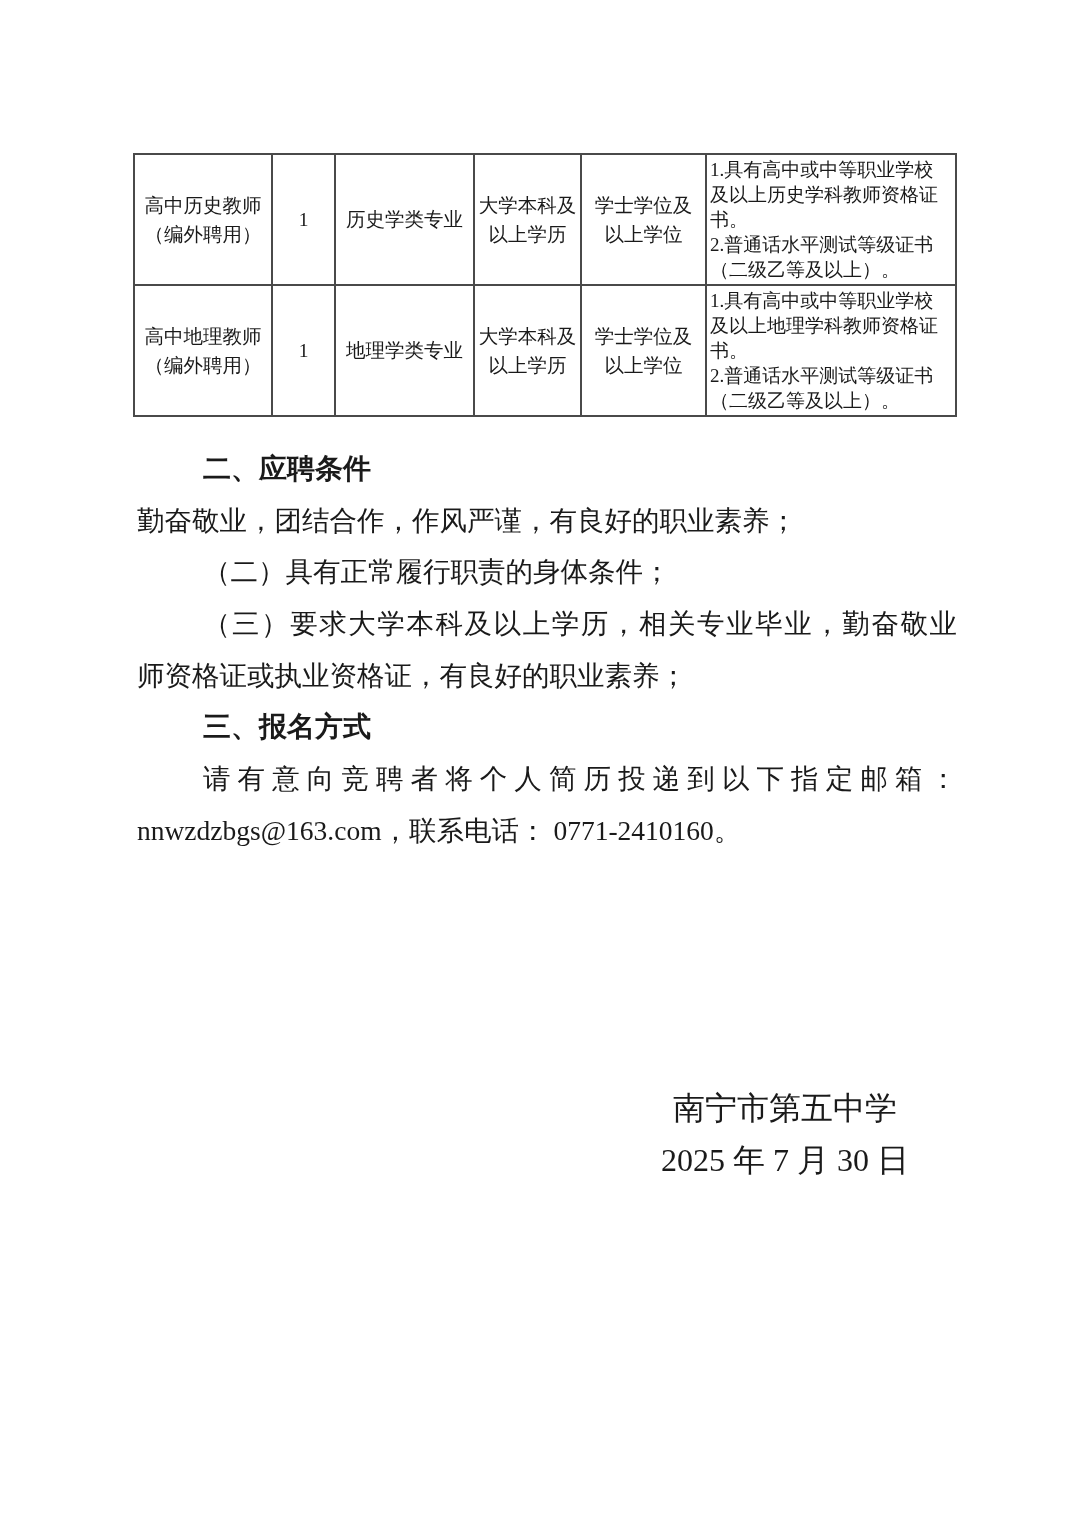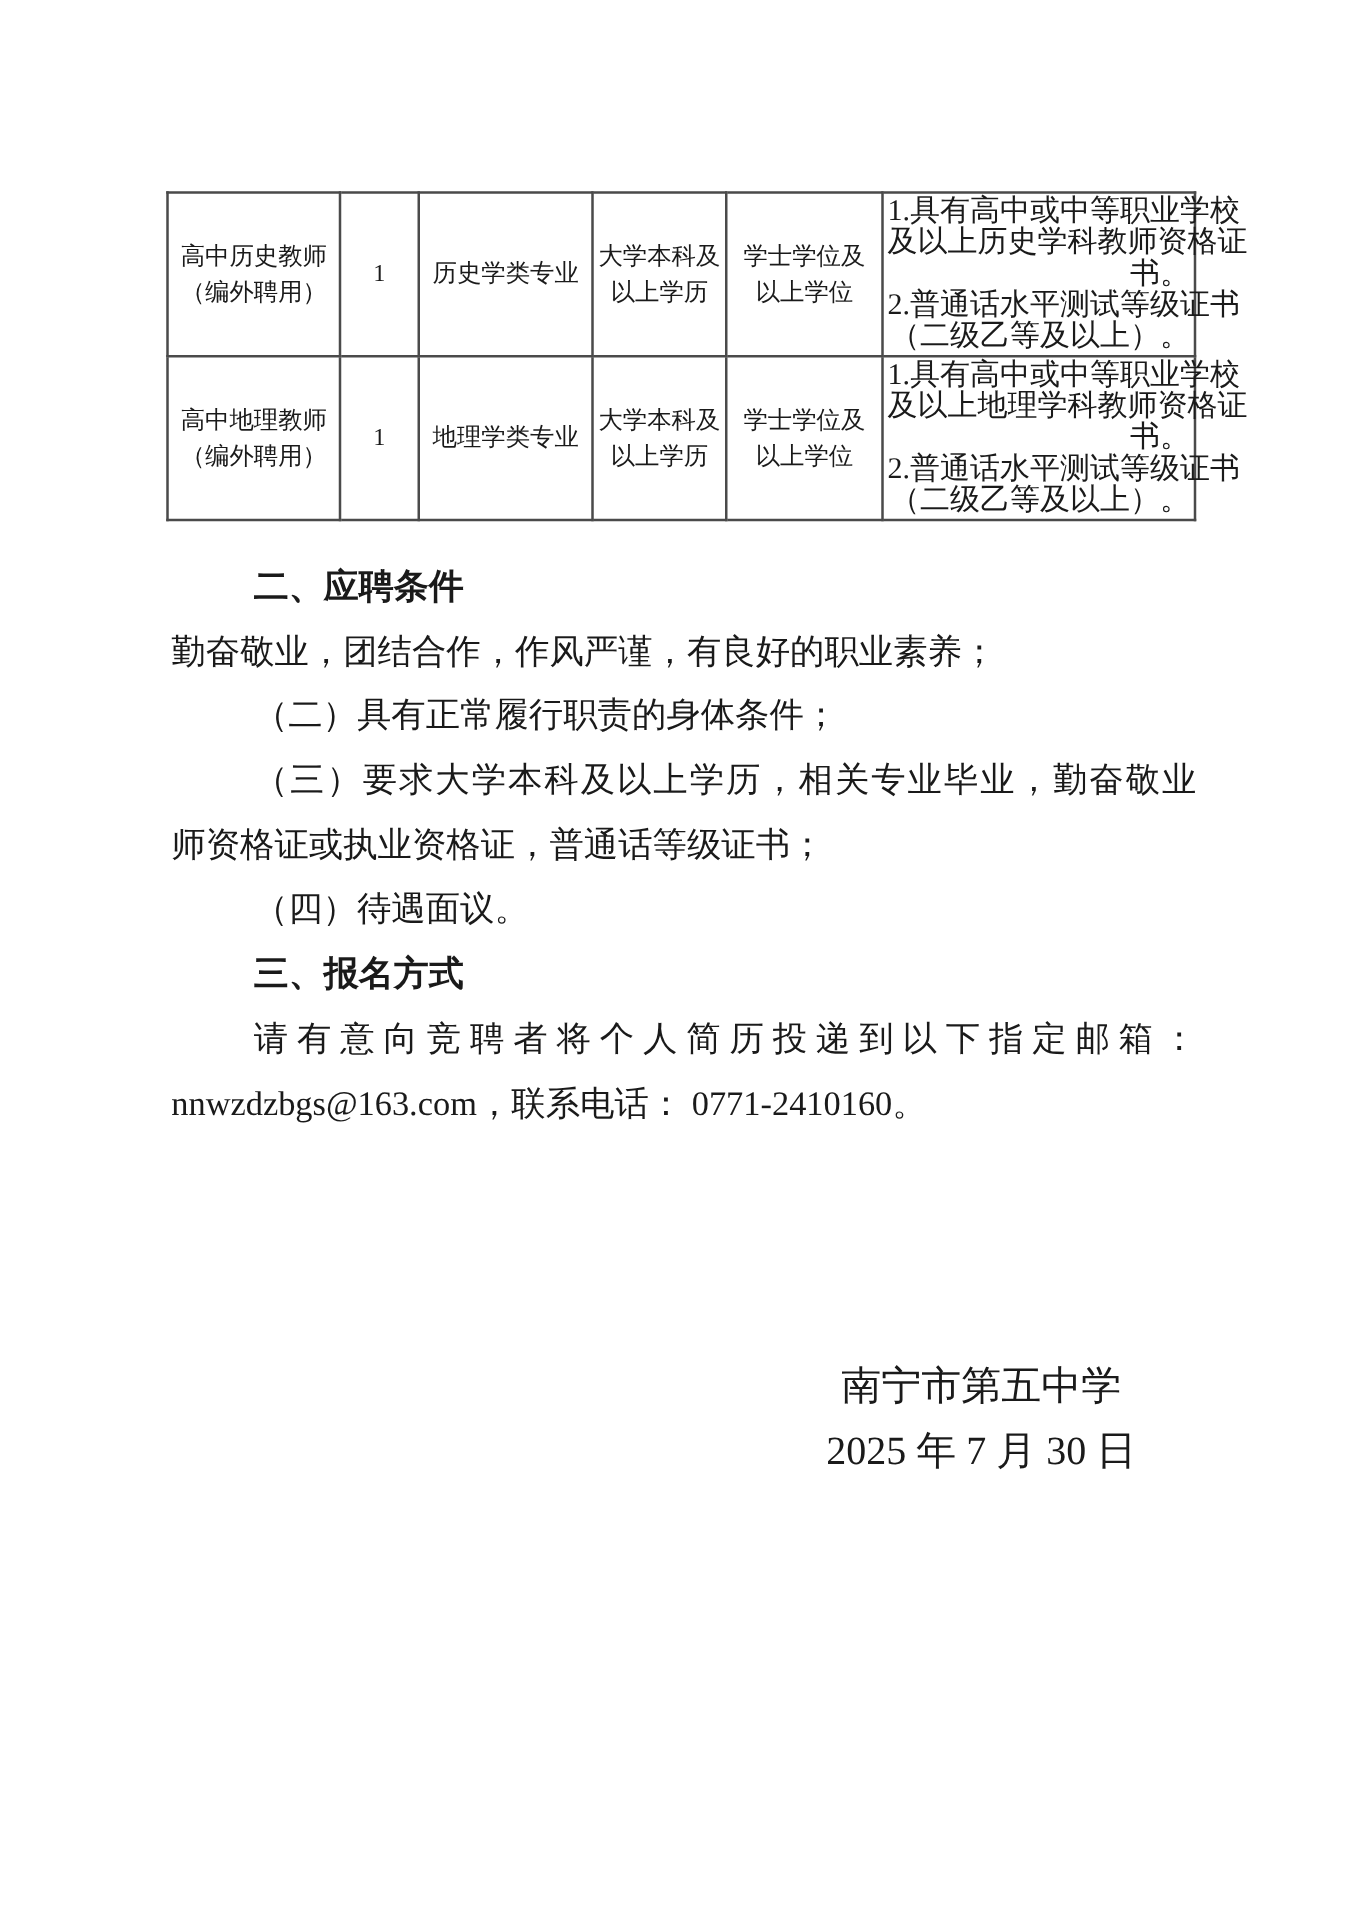"1.具有高中或中等职业学校" td.req { font-size: 24px -> 19px; text-align: right -> left }
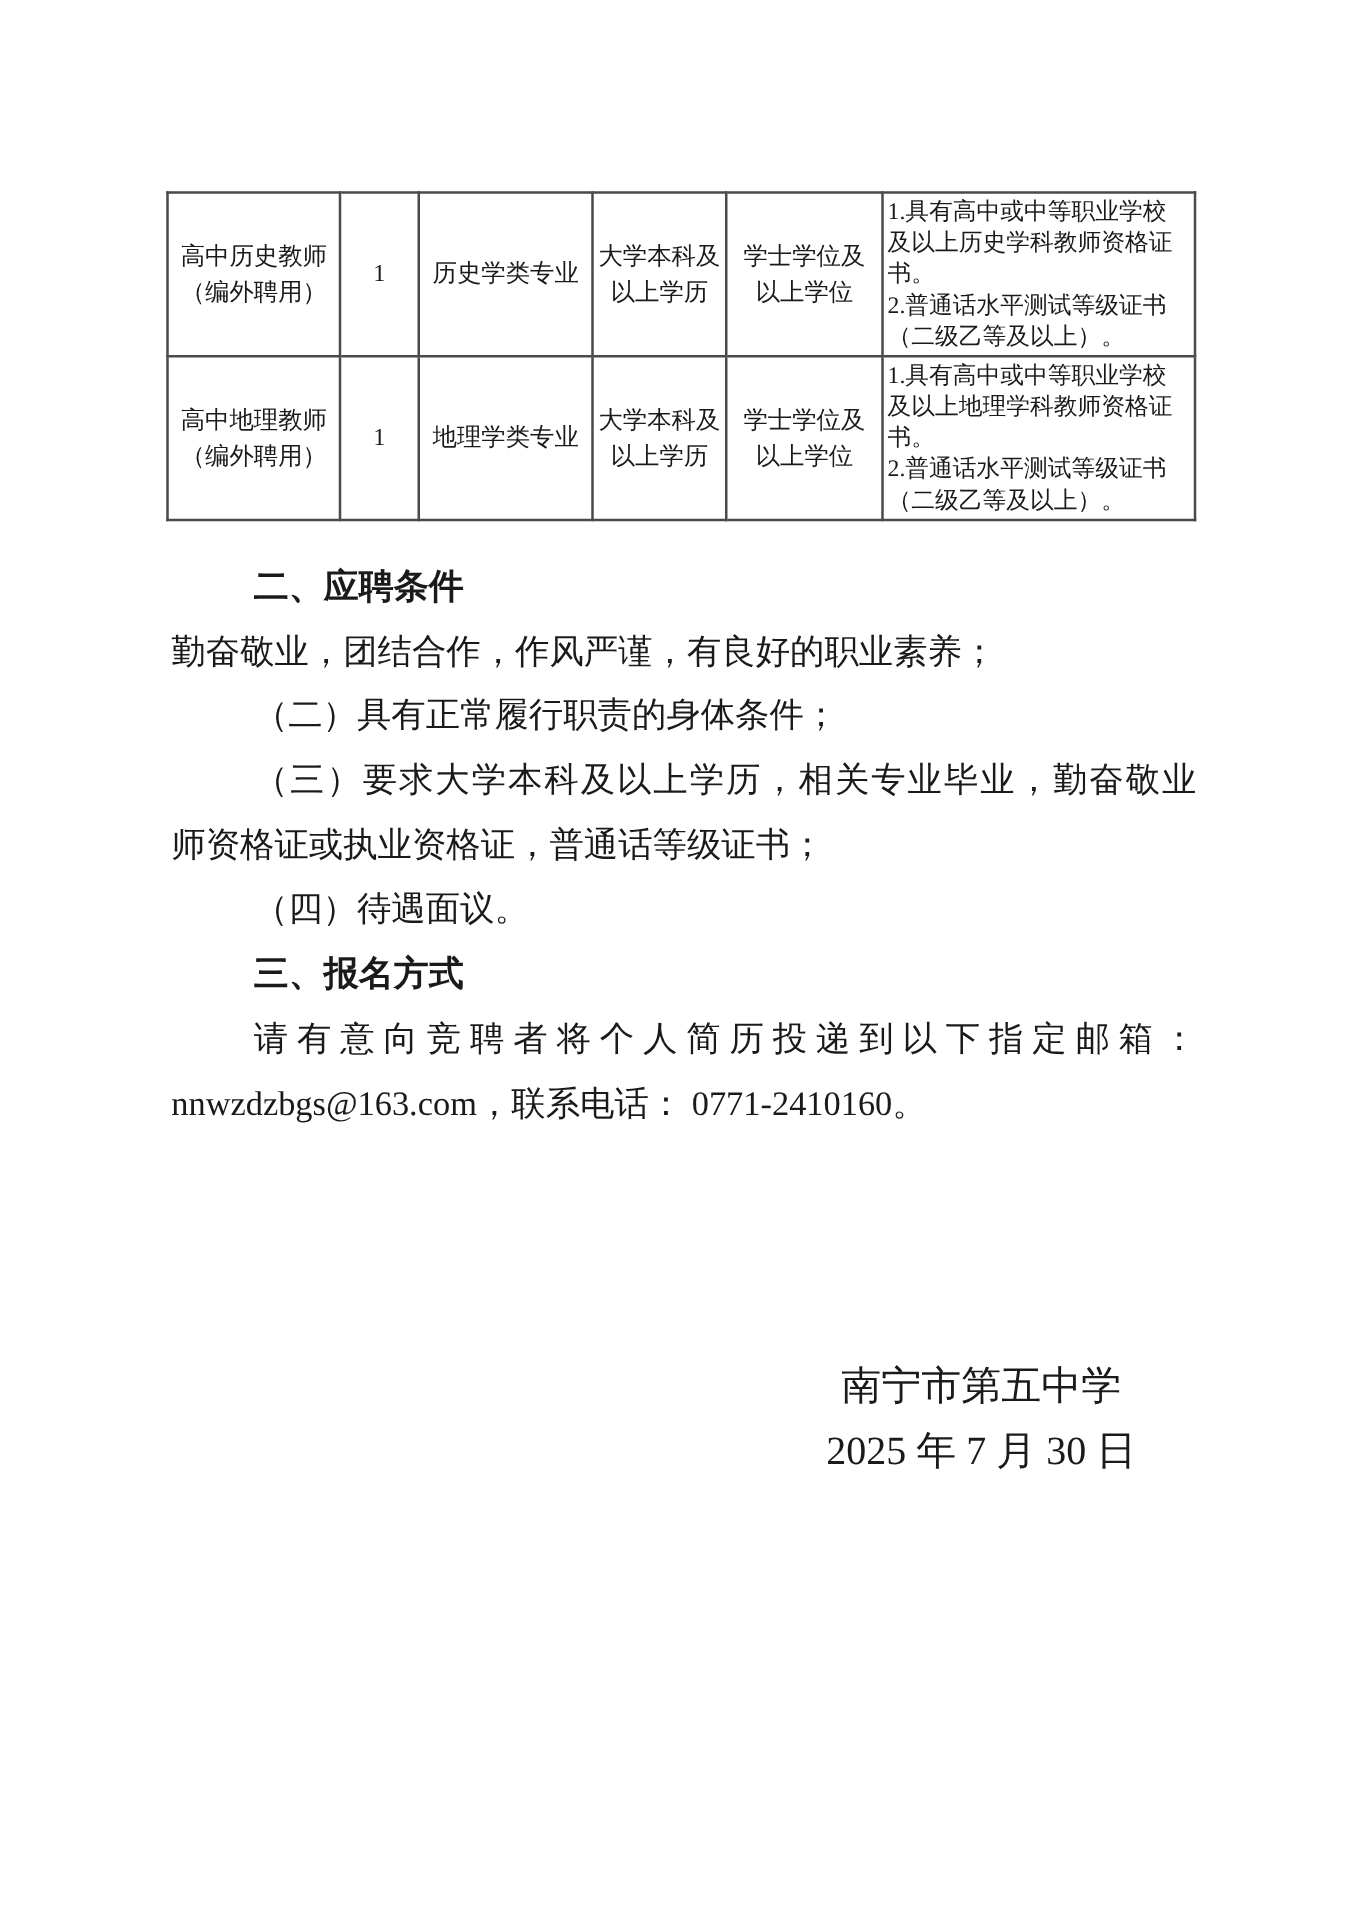"师资格证或执业资格证，普通话等级证书；" div.ln { text: 普通话等级证书 -> 有良好的职业素养 }
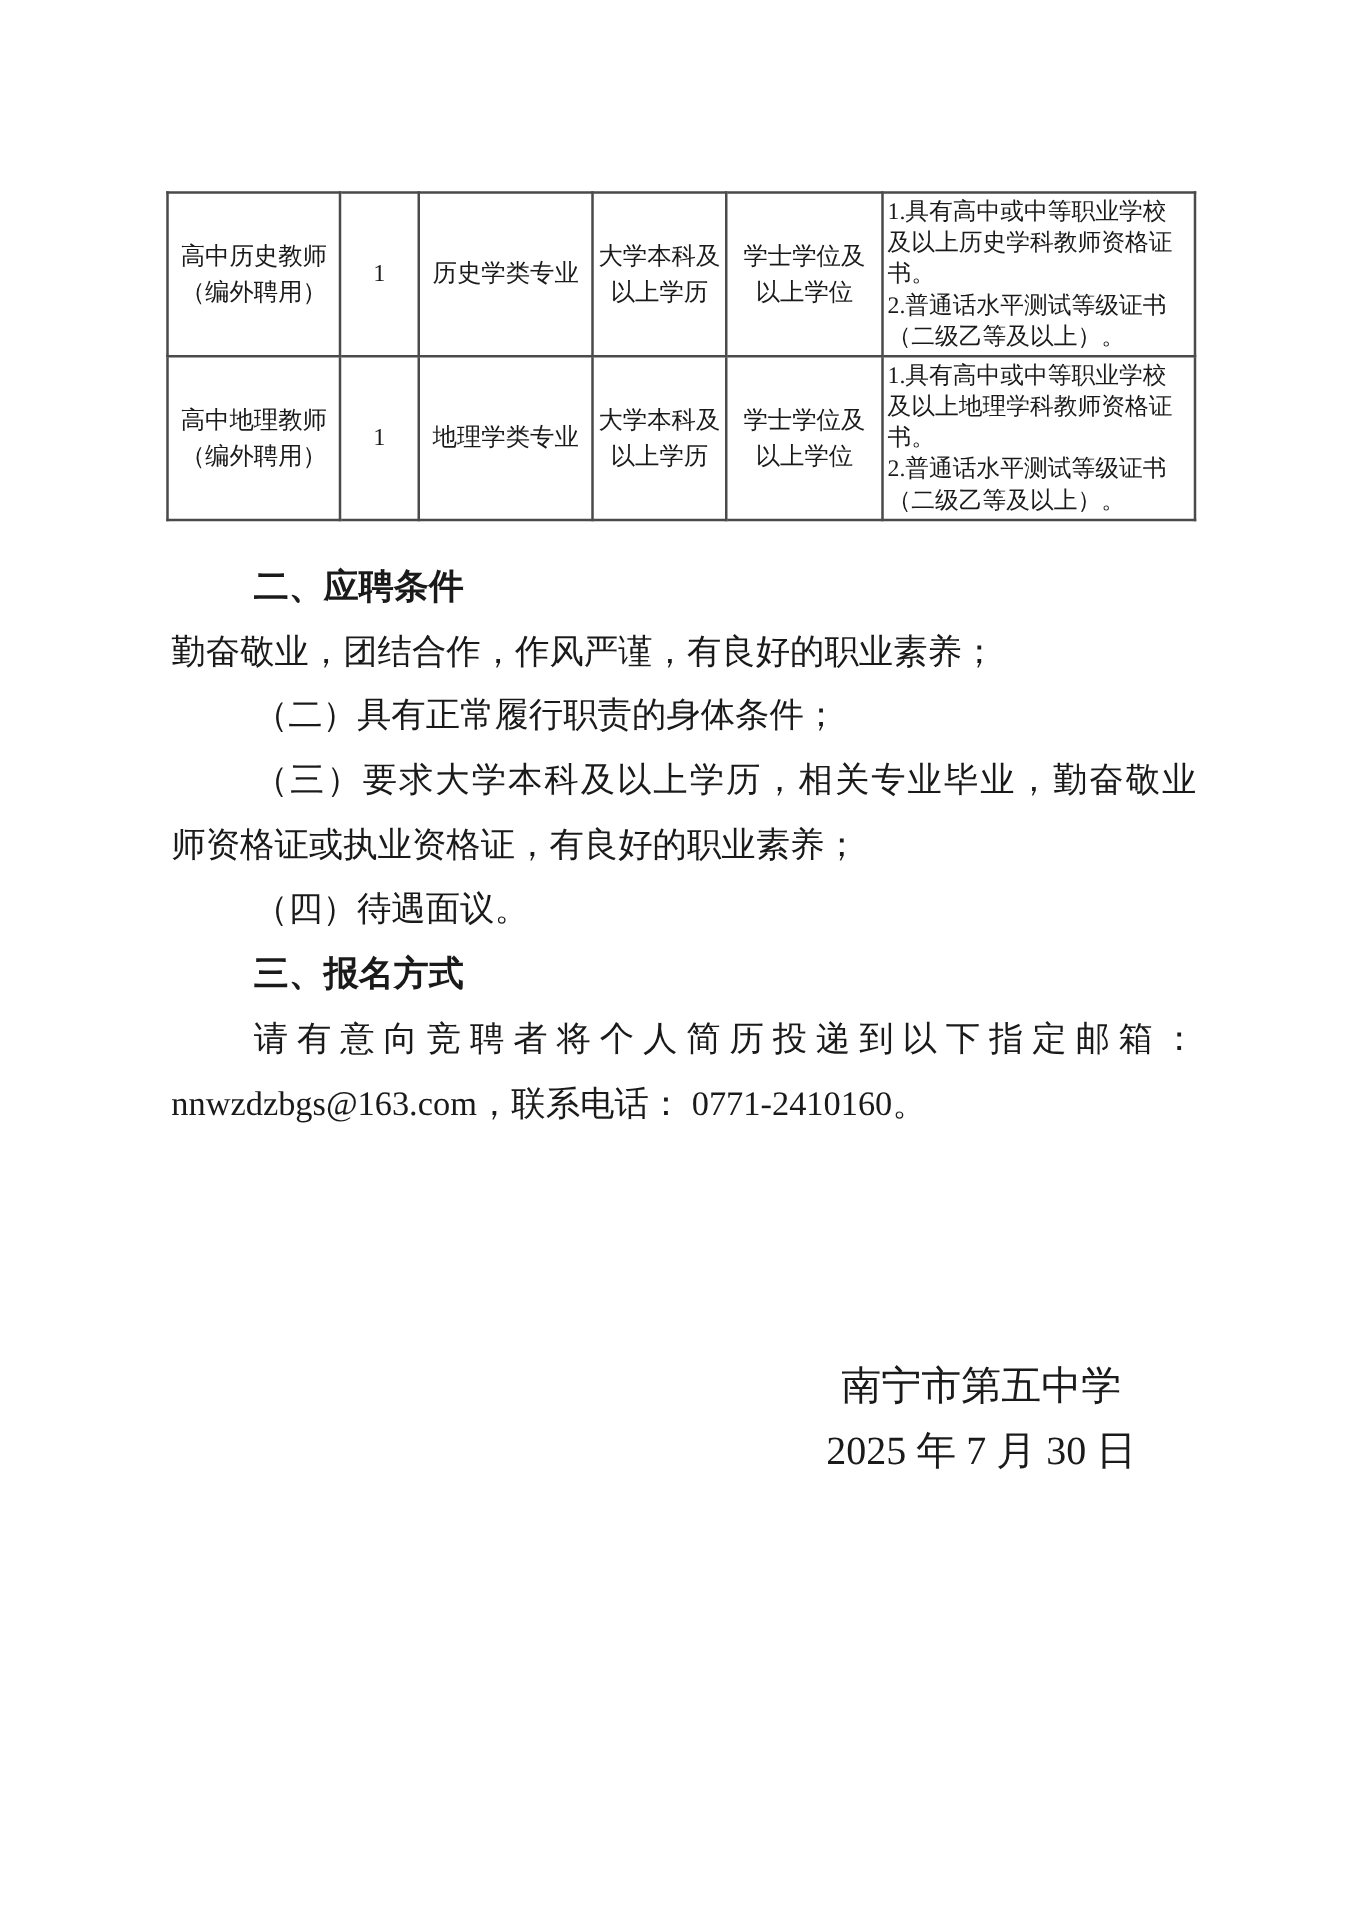"（四）待遇面议。" div.ln { html: <div>（四）待遇面议。</div> -> none }
